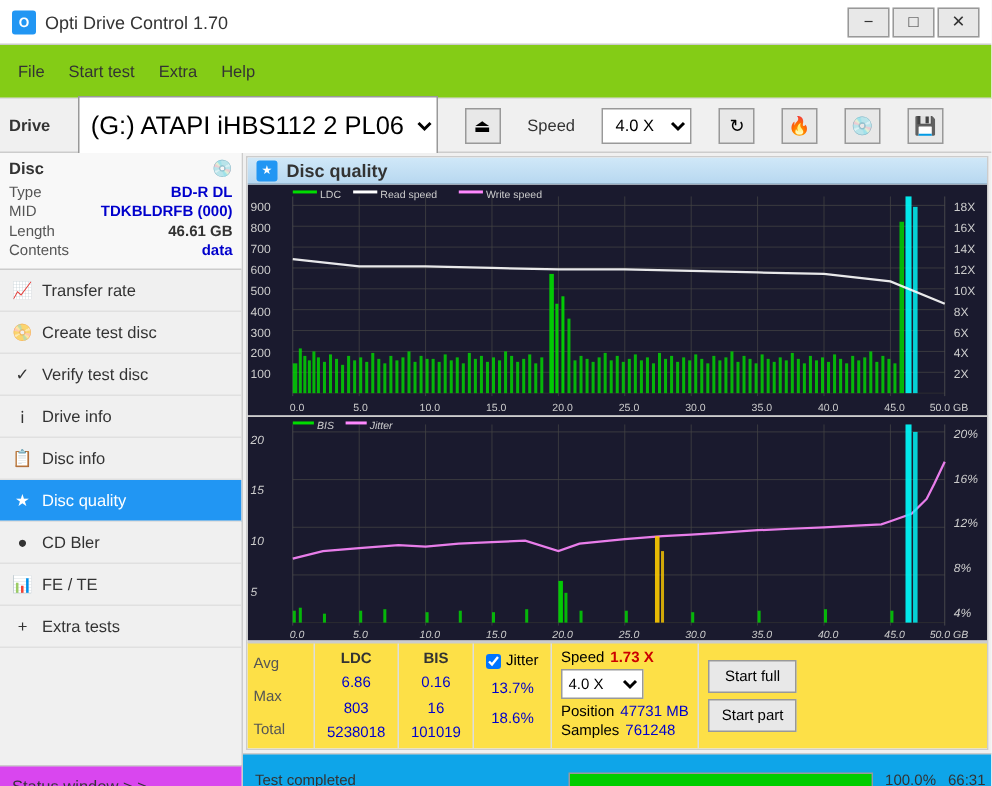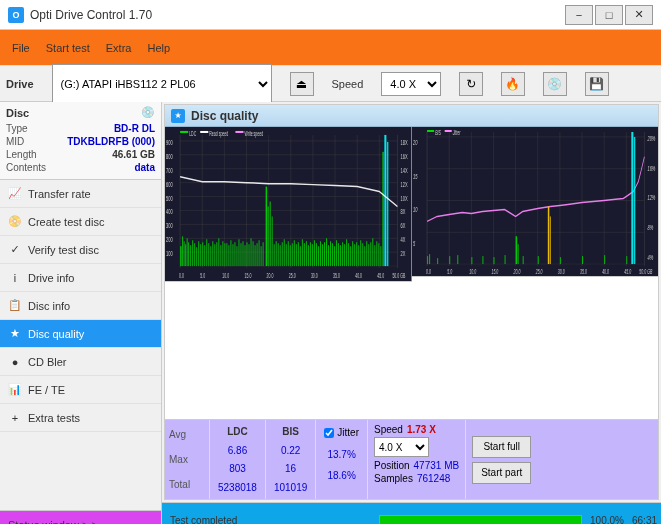"File" .menubar { background: #f97316 -> #84cc16 }
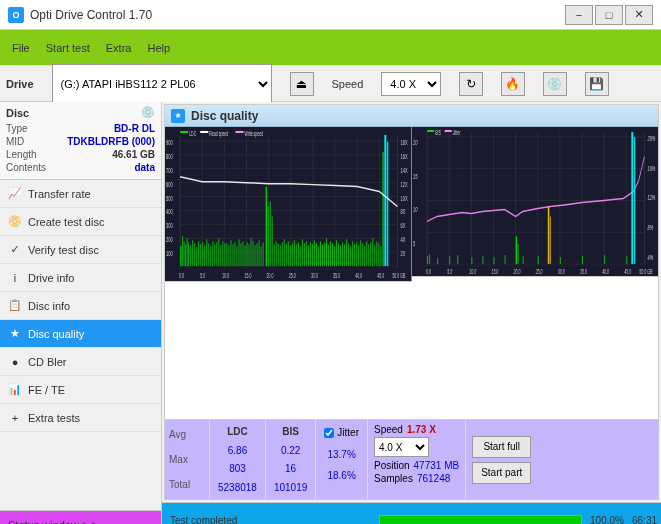"(G:) ATAPI iHBS112 2 PL06" .toolbar-drive-select { font-size: 11px -> 17px }
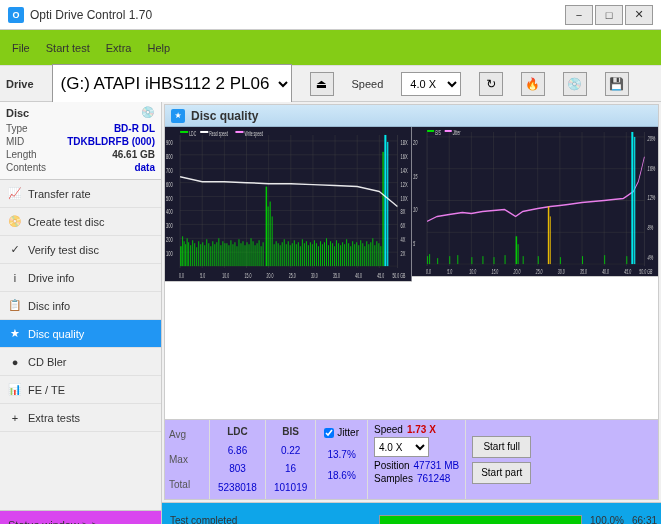"900" .quality-charts { flex-direction: row -> column }
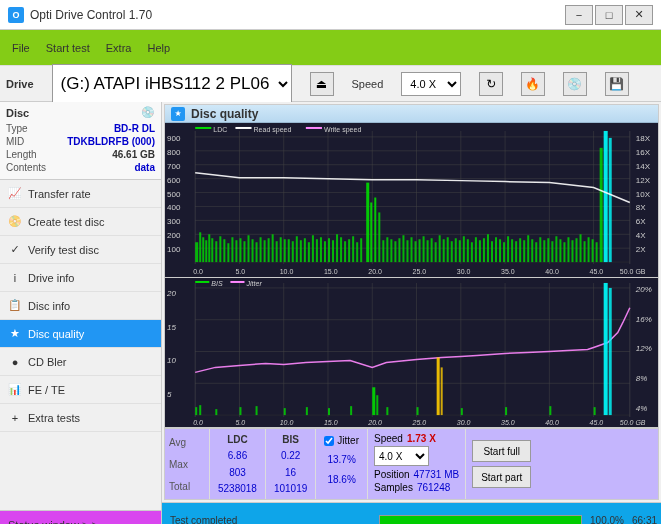"Avg" .stats-bar { background: #c4b5fd -> #fde047 }
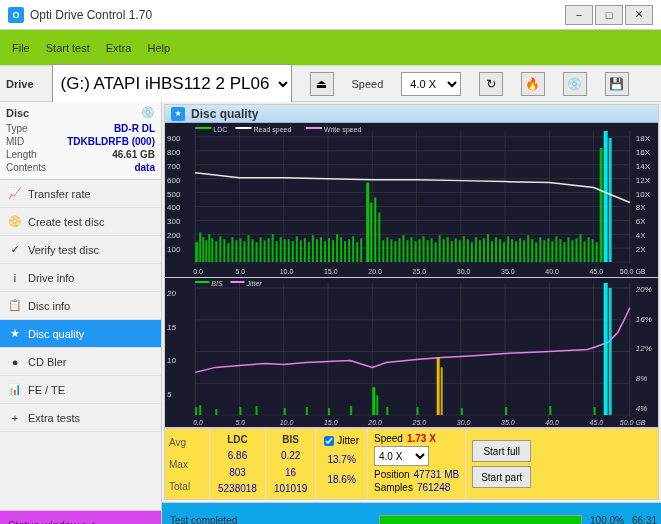"0.22" span.stats-value { text: 0.22 -> 0.16 }
